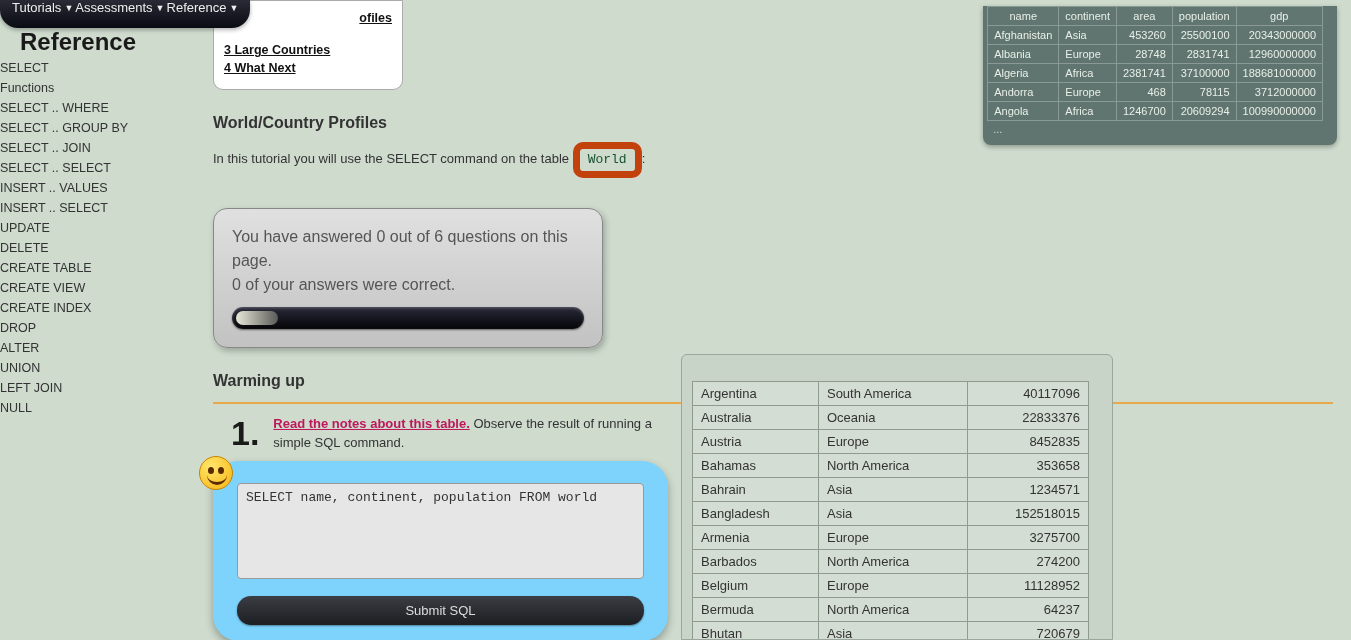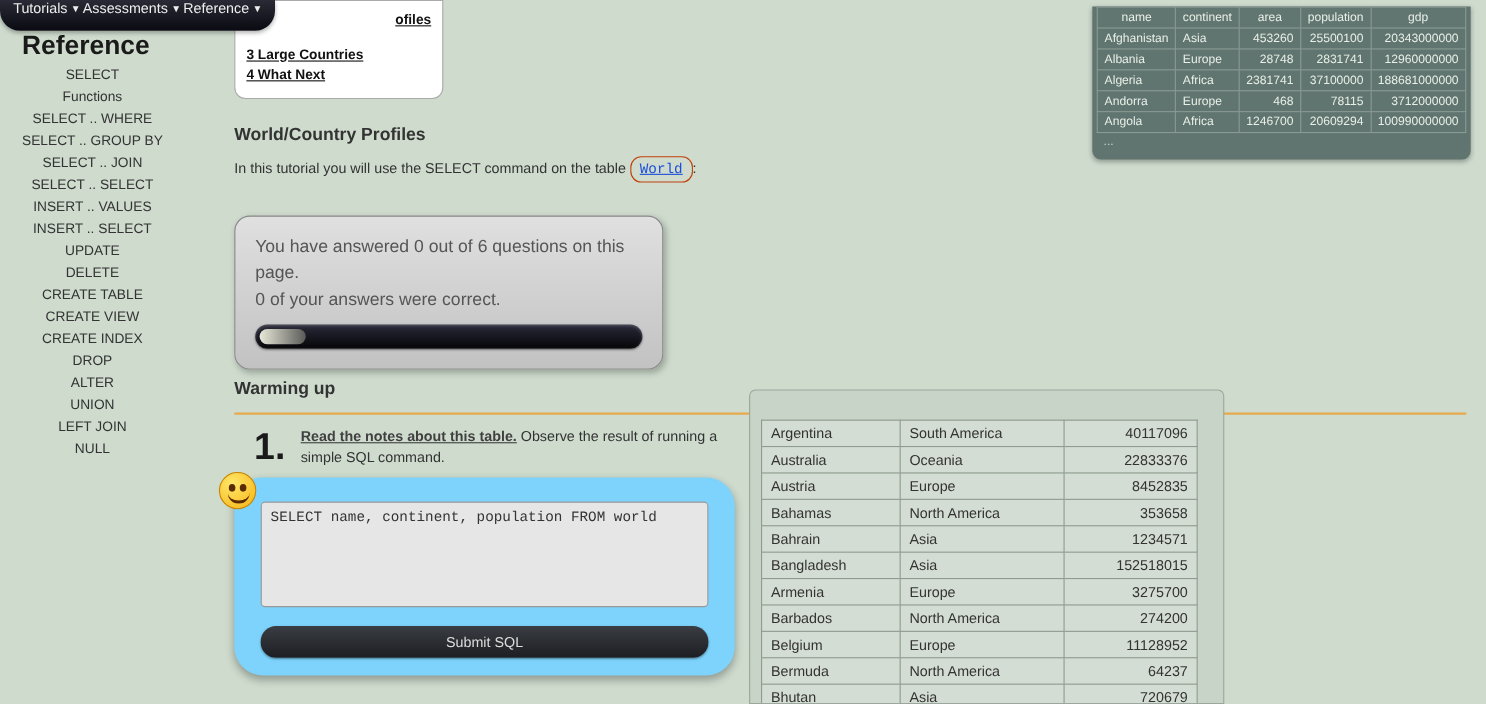"name" .ref-table-wrap { padding: 0 4px 8px 4px -> 0 14px 8px 4px }
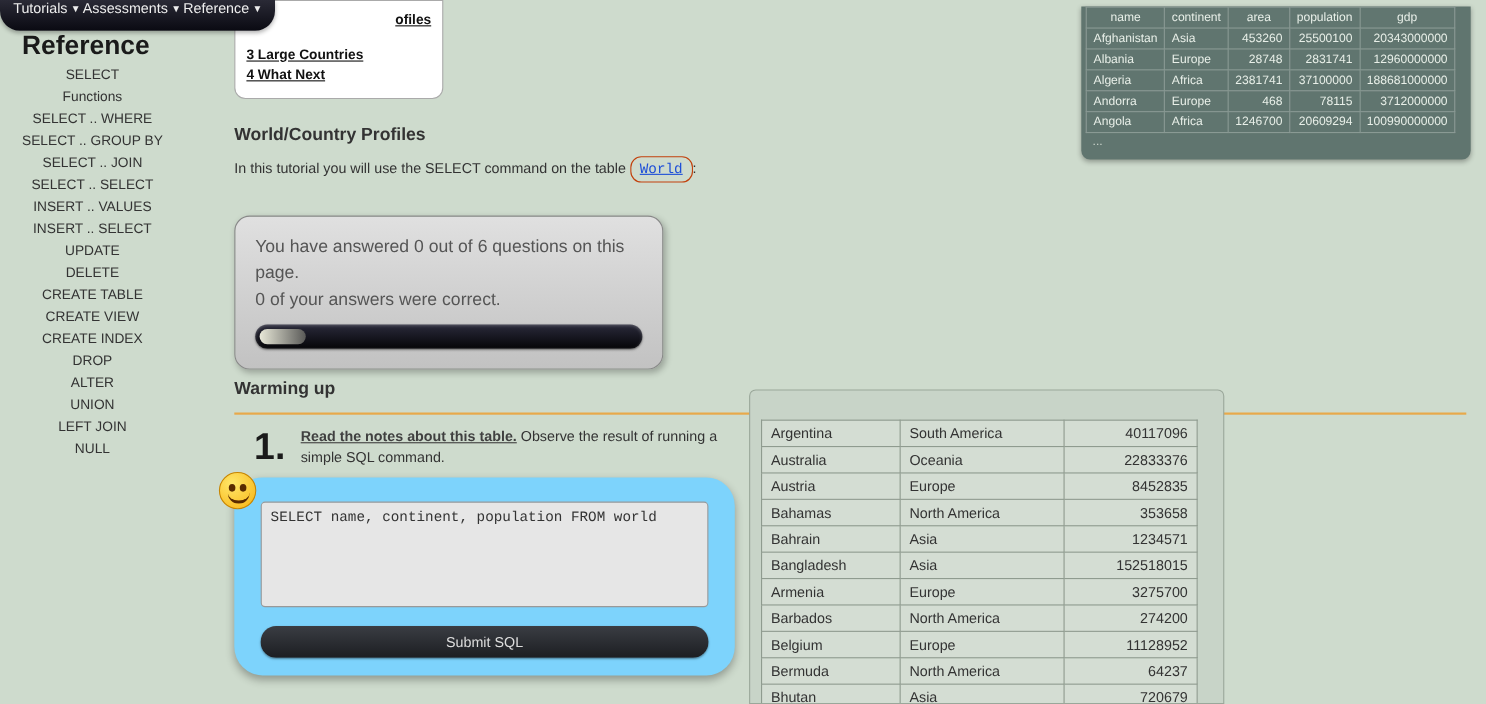"SELECT" .sidebar { text-align: center -> left }
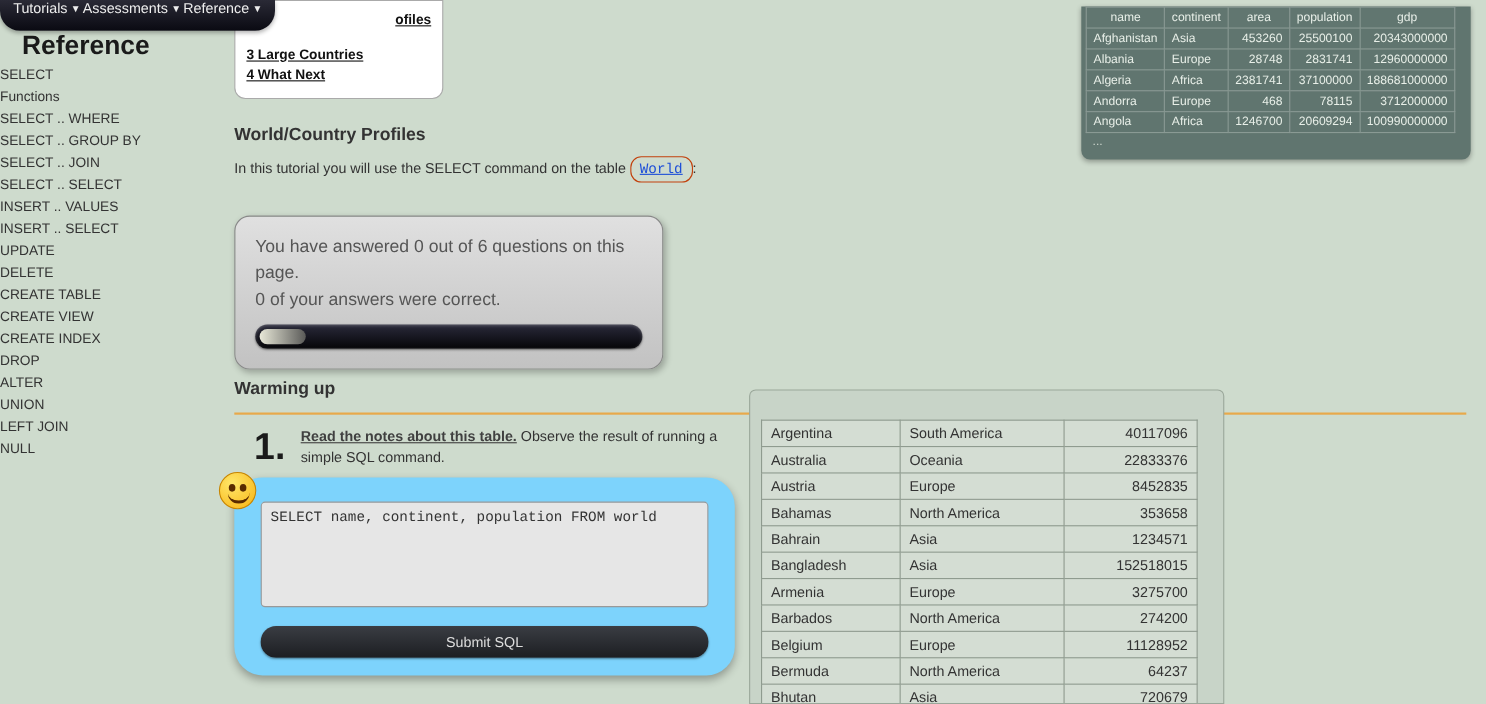"World" .pill { border: 1px solid #c2410c -> 7px solid #c2410c; color: #1d4ed8 -> #14532d; text-decoration: underline -> none }
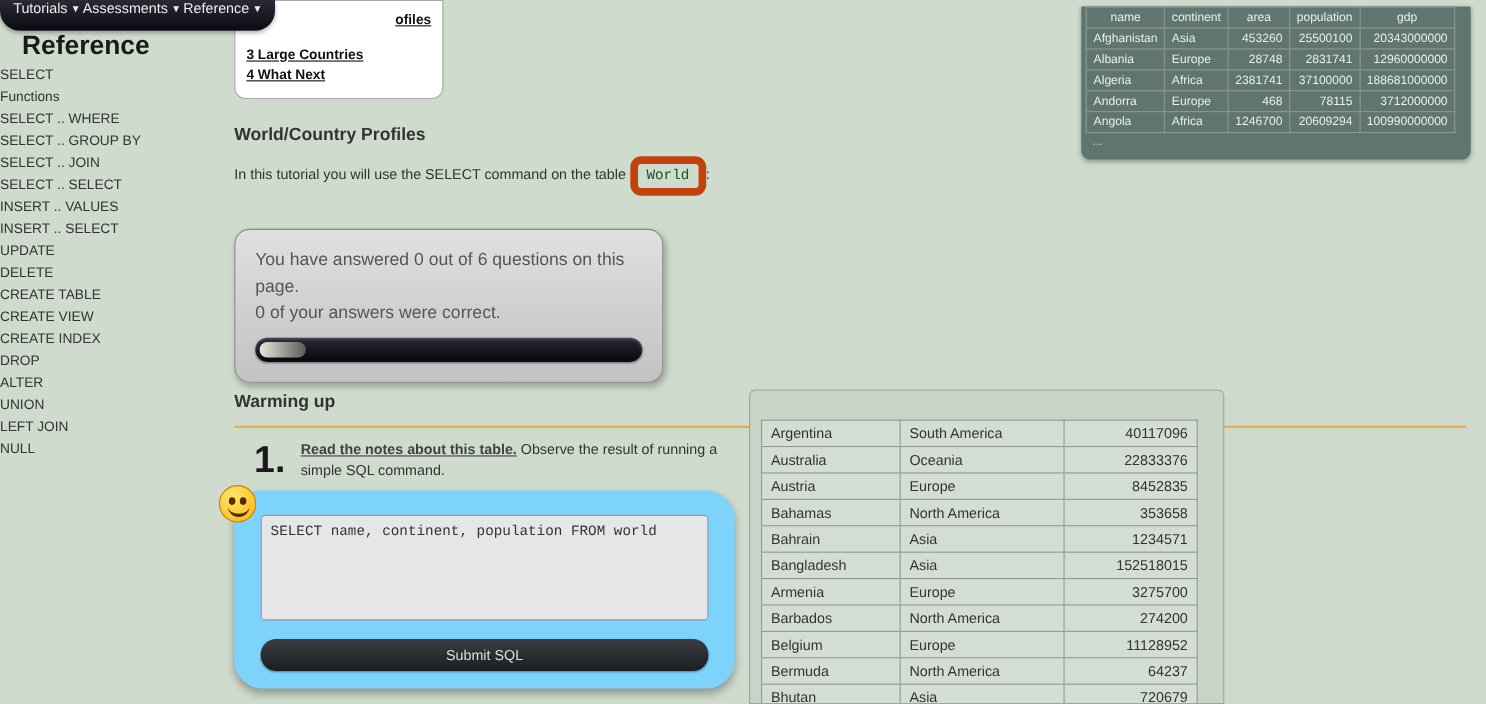"Warming up" div.section-h { margin-top: 9px -> 24px }
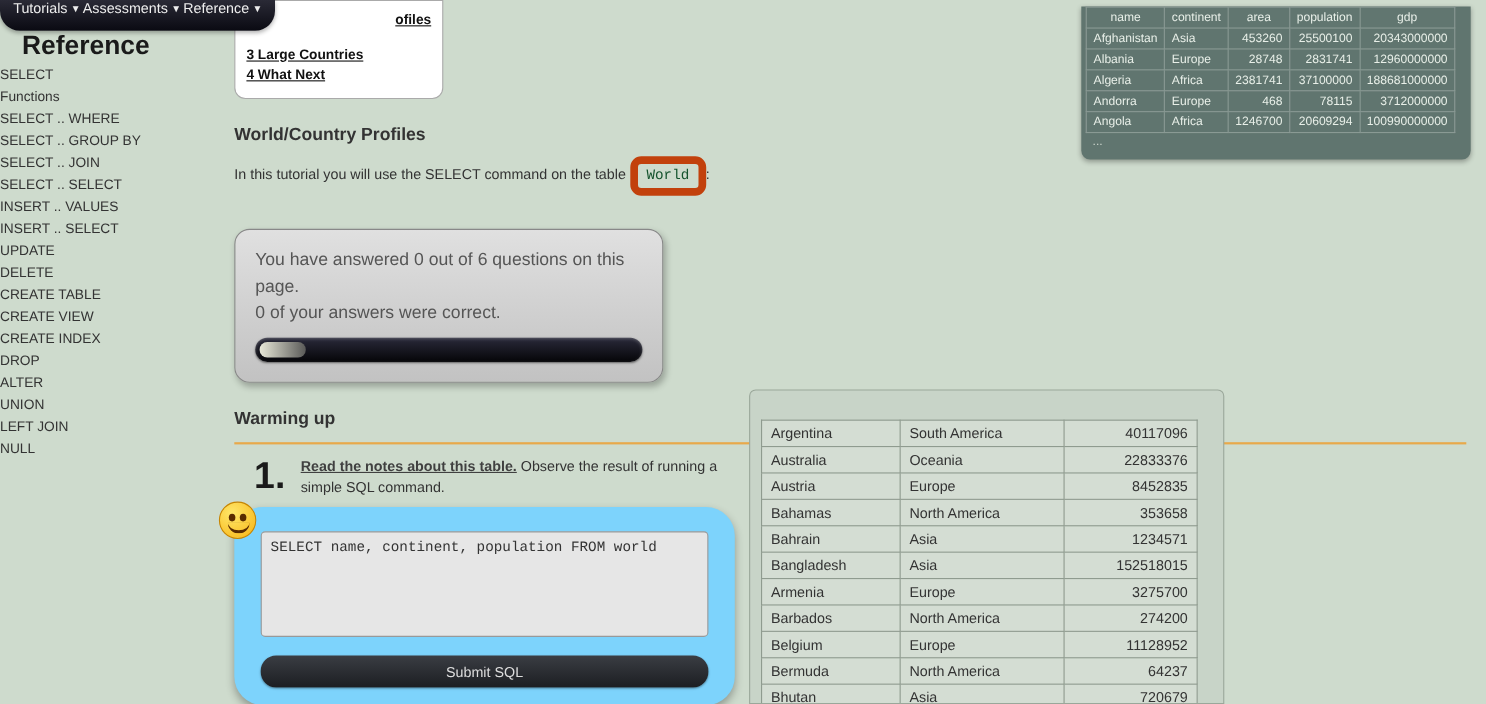"Read the notes about this" .qtext a { color: #404040 -> #be185d }
